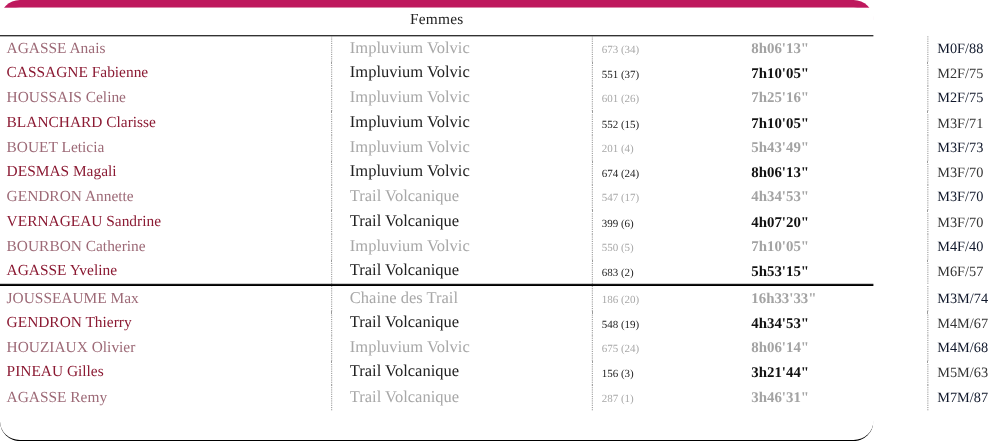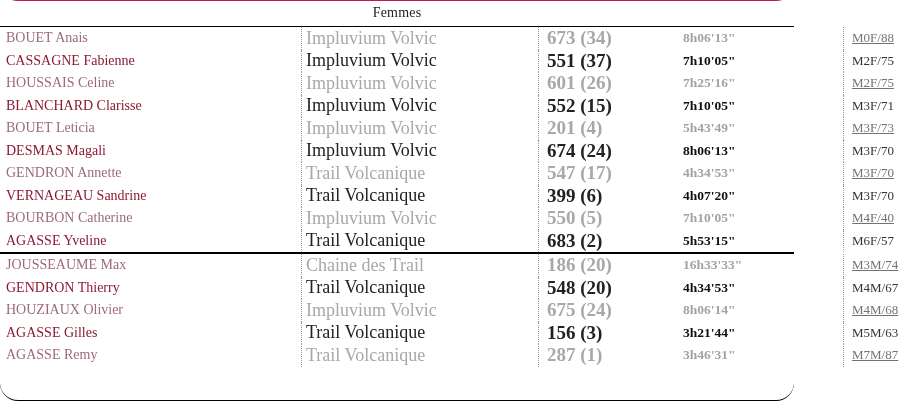"Femmes" .sheet { border-top: 1px solid #be185d -> 7px solid #be185d }
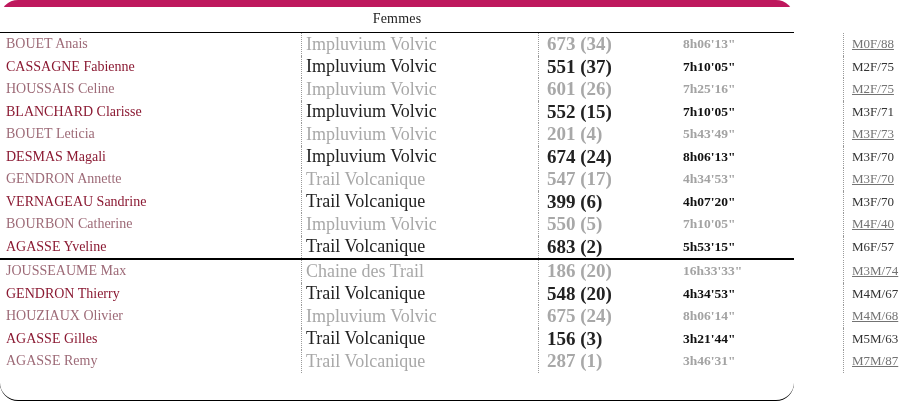"BOUET Anais" span.name { text: BOUET -> AGASSE }
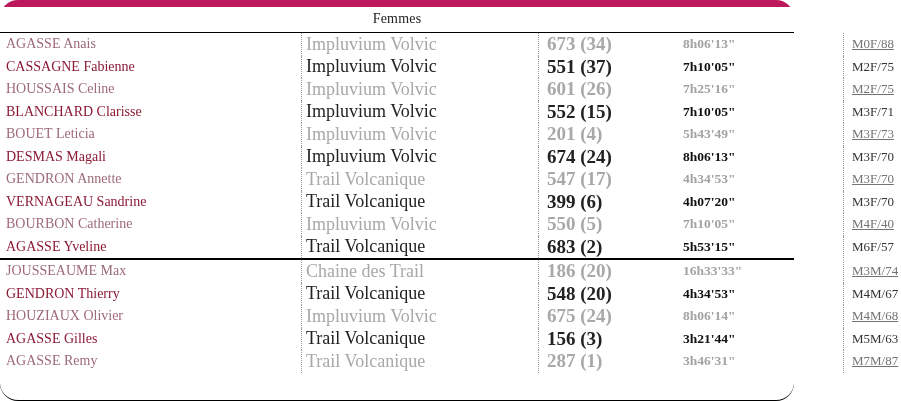"Impluvium Volvic" .race { font-size: 18px -> 15px; margin-left: none -> 12px }
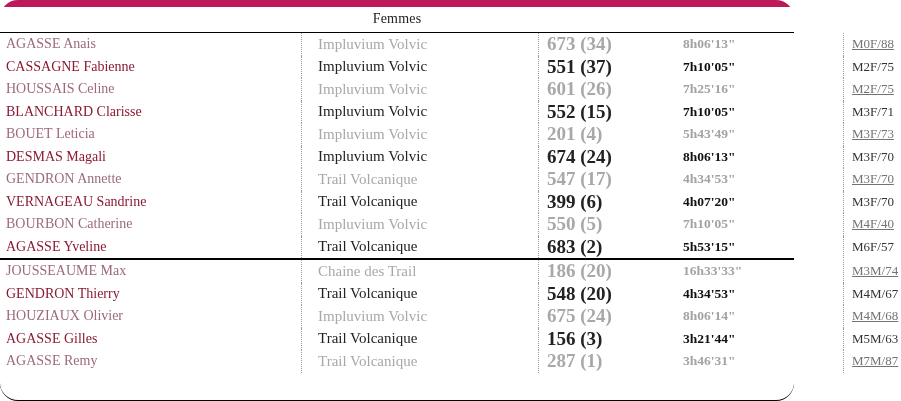"673 (34)" .rank { font-size: 19px -> 10px; font-weight: bold -> none }
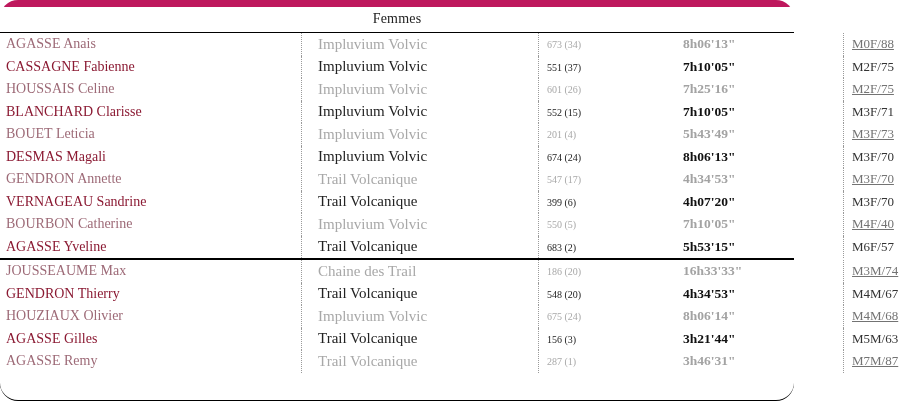"M0F/88" .cat.dim { color: #737373 -> #0f172a; text-decoration: underline -> none }
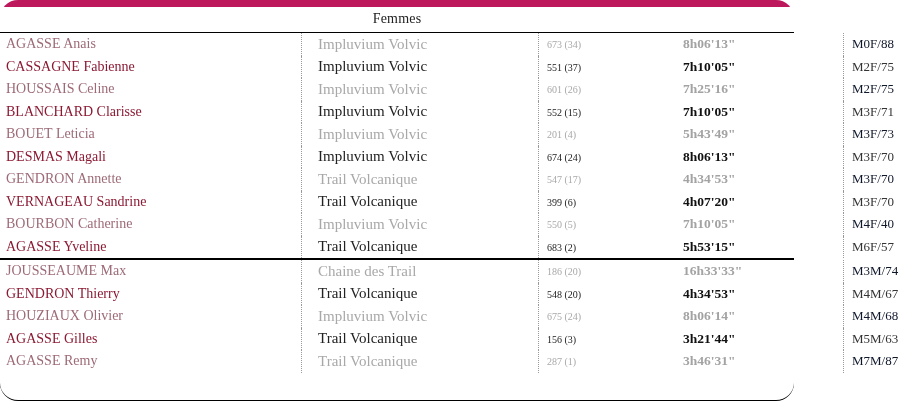"548 (20)" span.rank { text: 20 -> 19 }
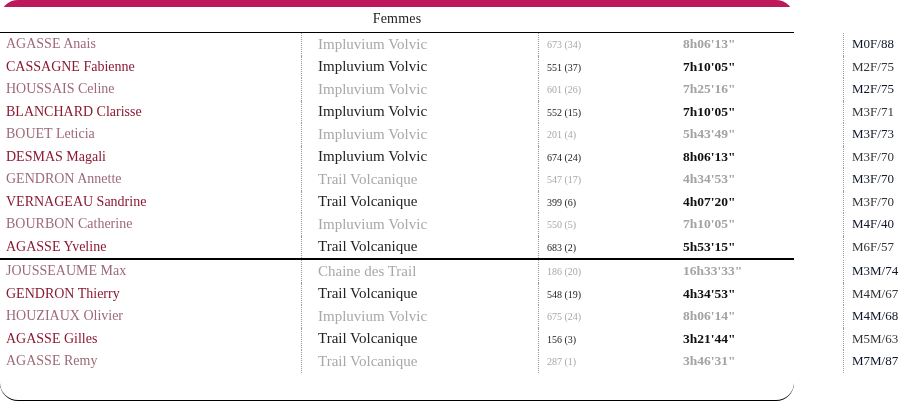"AGASSE Gilles" span.name { text: AGASSE -> PINEAU }
